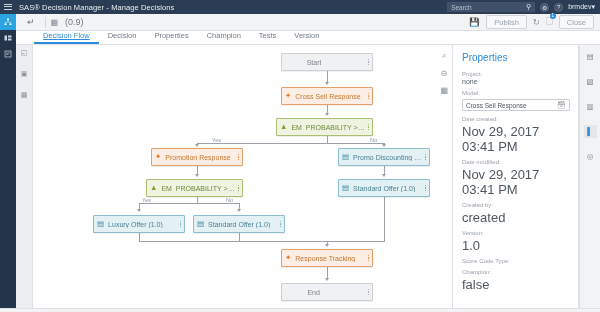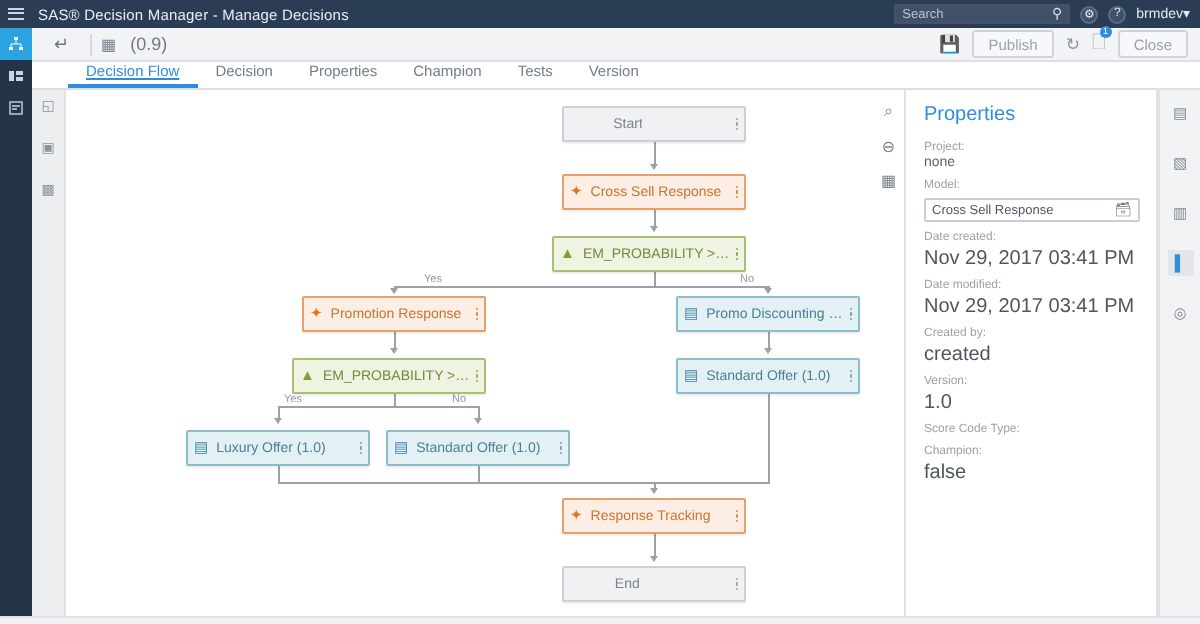"Nov 29, 2017 03:41 PM" .p-date { font-size: 10px -> 13px }
